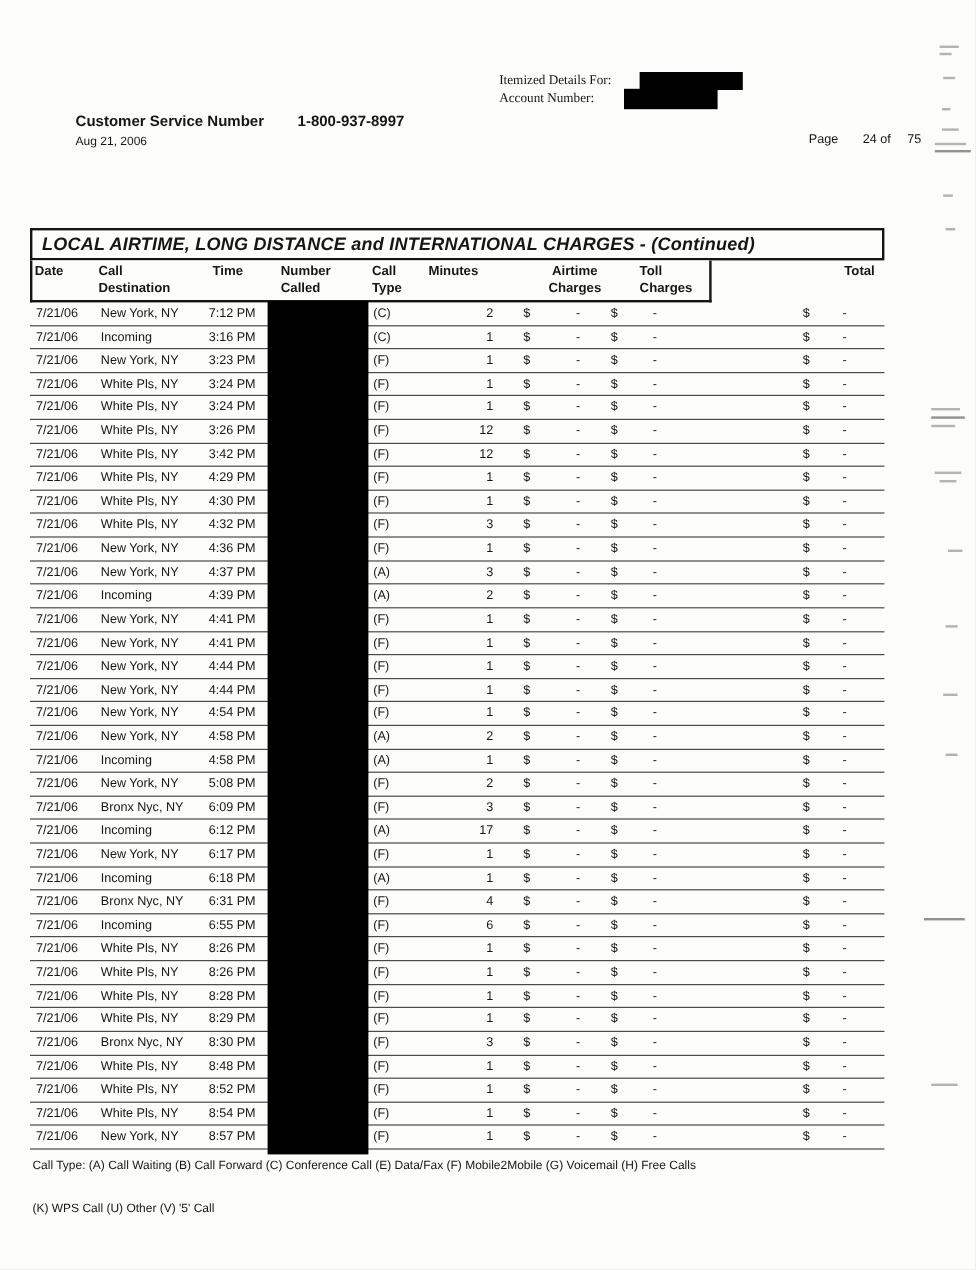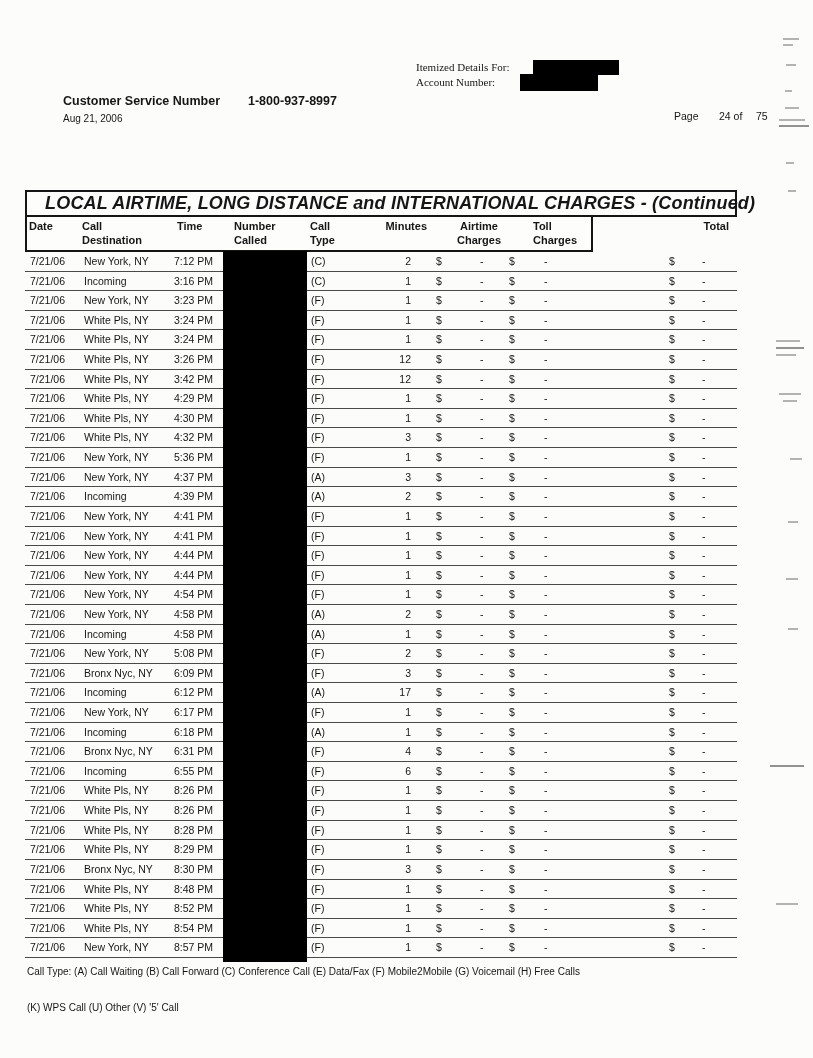"LOCAL AIRTIME, LONG DISTANCE and" .tbl-title { font-size: 18px -> 15px; margin-left: 10px -> none }
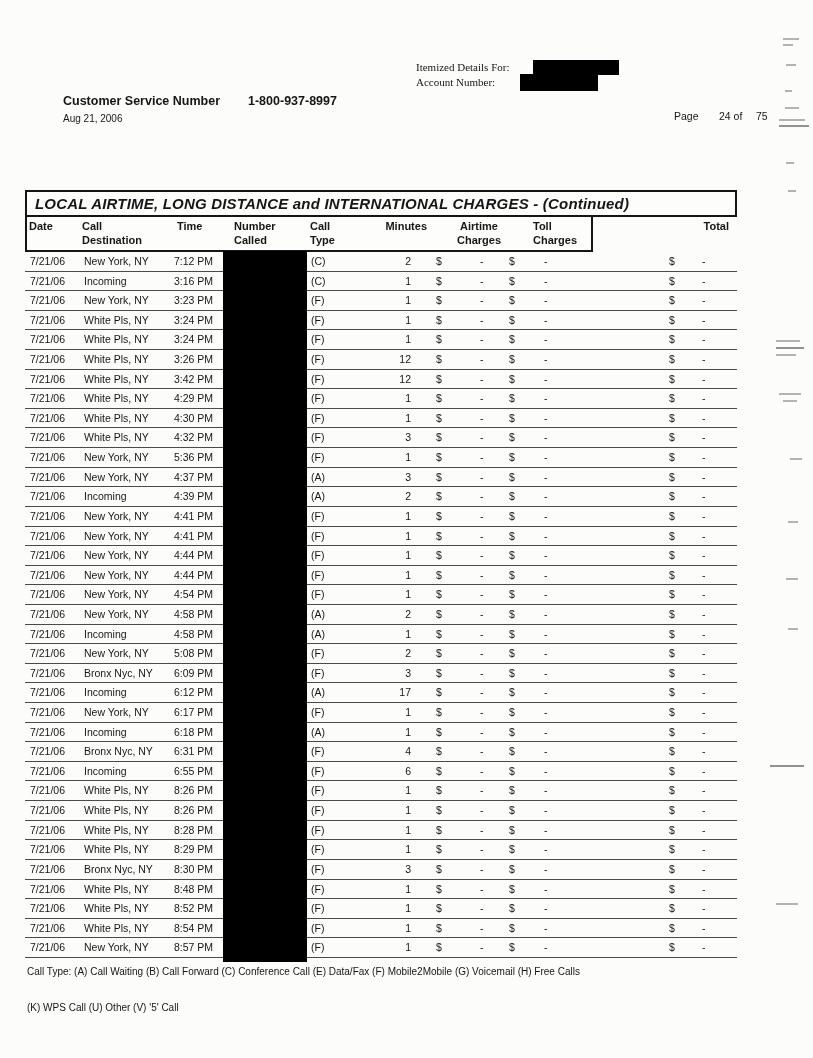"Minutes" div.h { left: 344px -> 330px; text-align: right -> none }
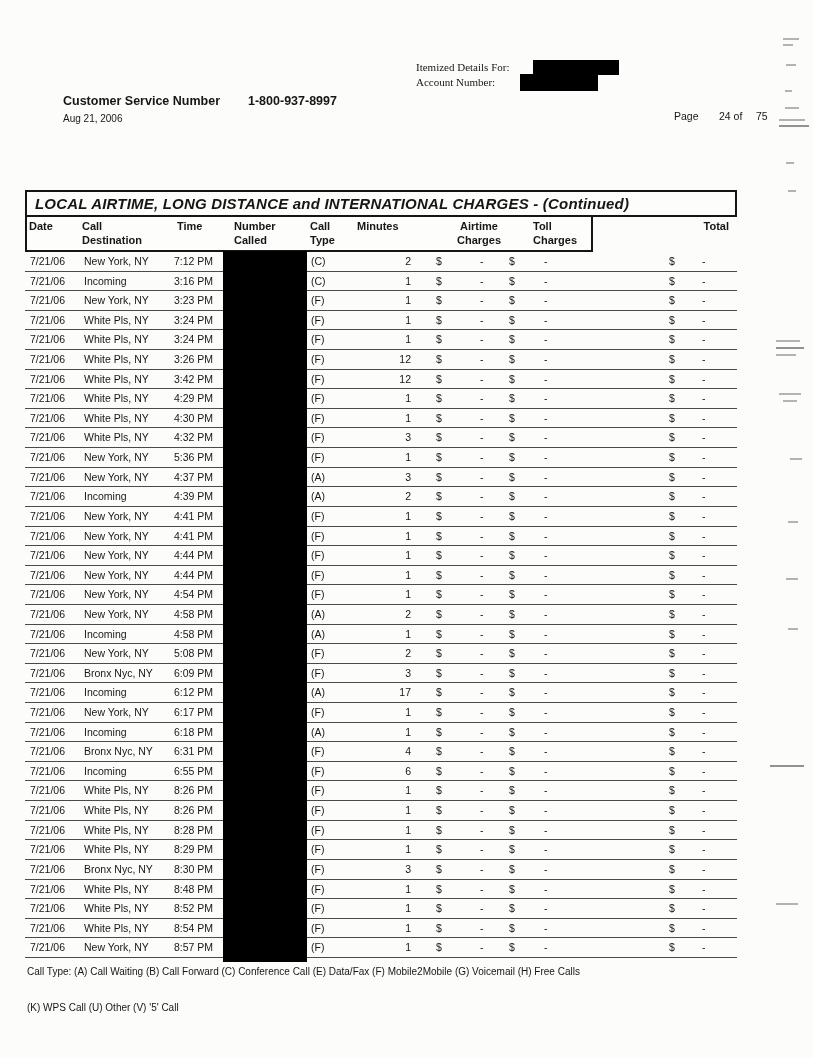"5:36 PM" span.c-time { text: 5:36 -> 4:36 }
